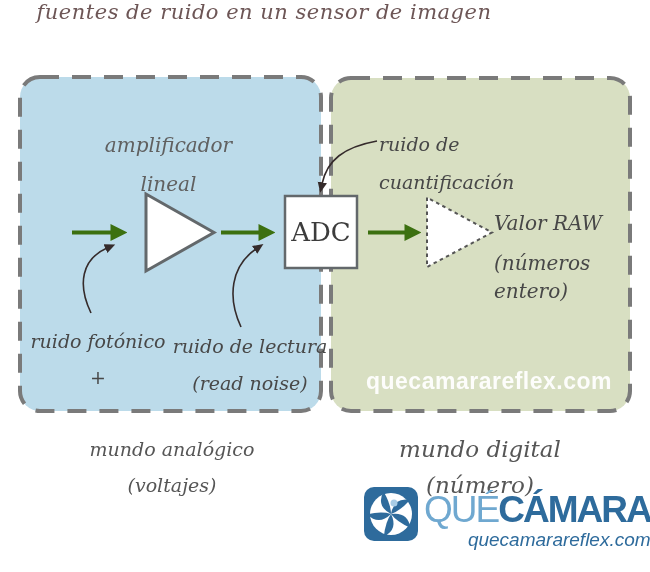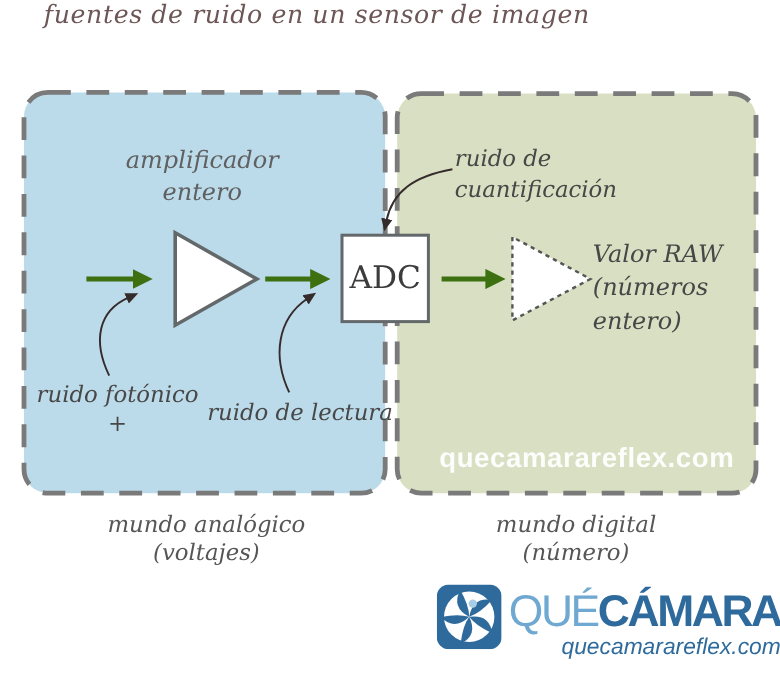"amplificador" .t span { margin-top: none -> 12px }
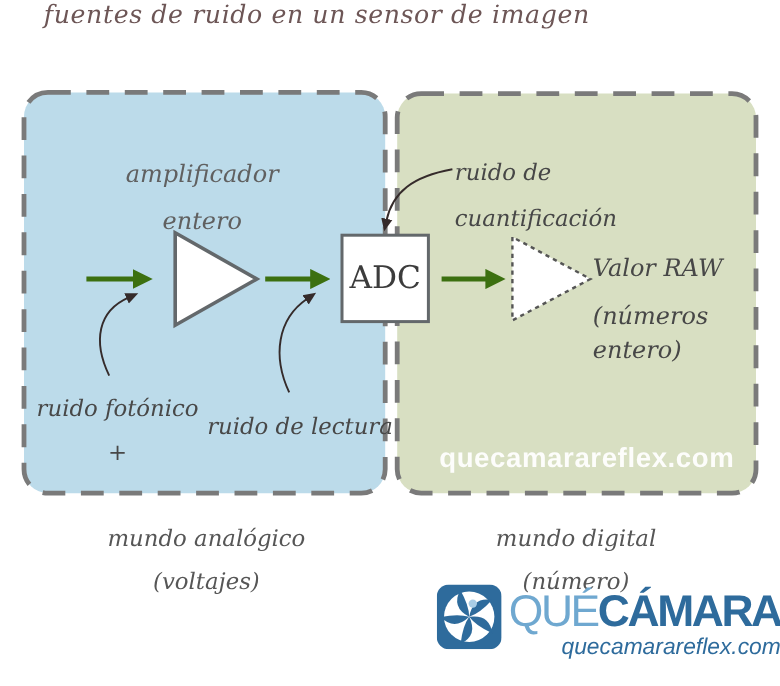"entero" span { text: entero -> lineal }
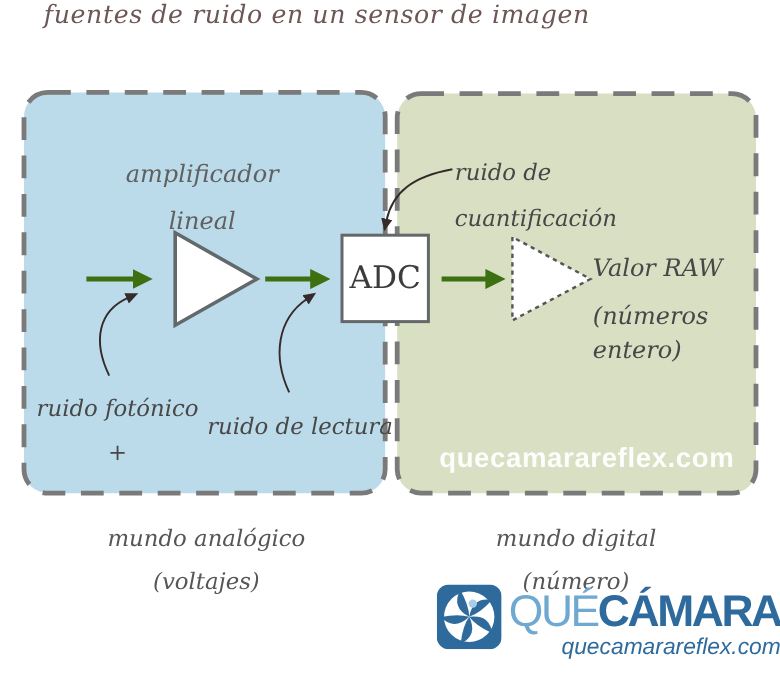"ruido de lectura" .read-label { top: 332px -> 322px }
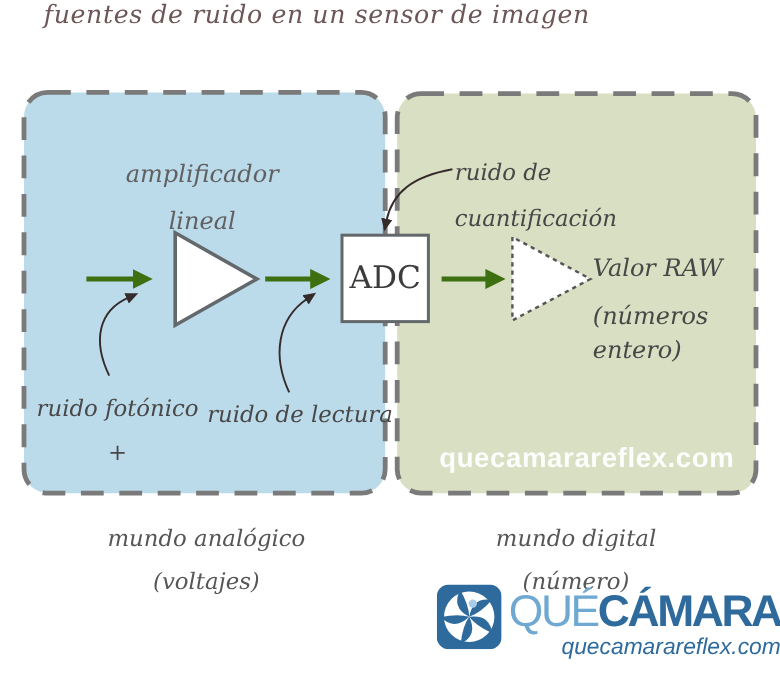"(read noise)" span { html: none -> <span>(read noise)</span> }
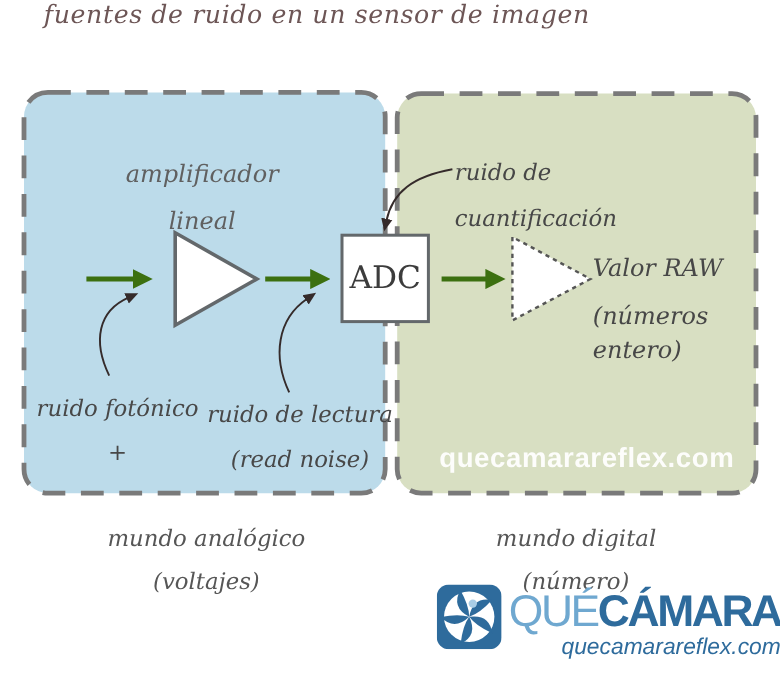"mundo digital" .digital-caption { font-size: 19px -> 23px }
